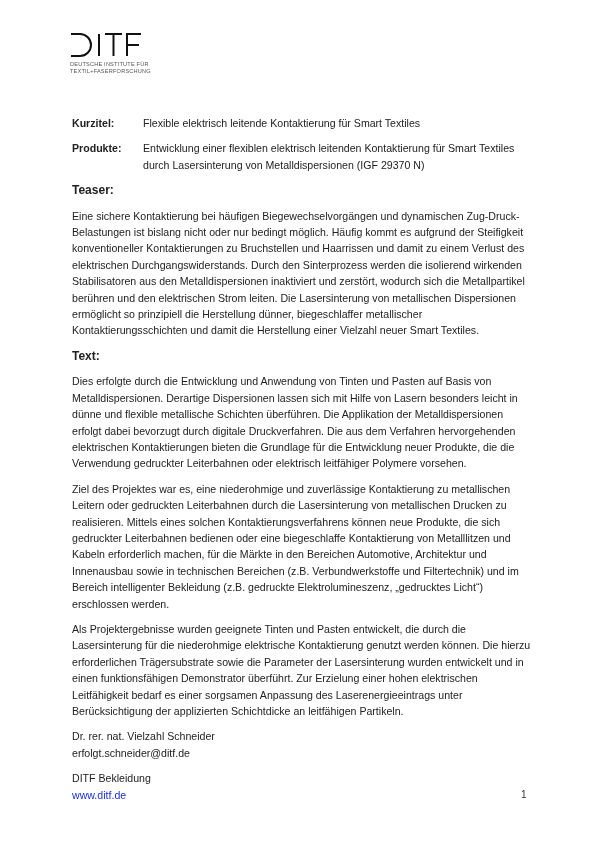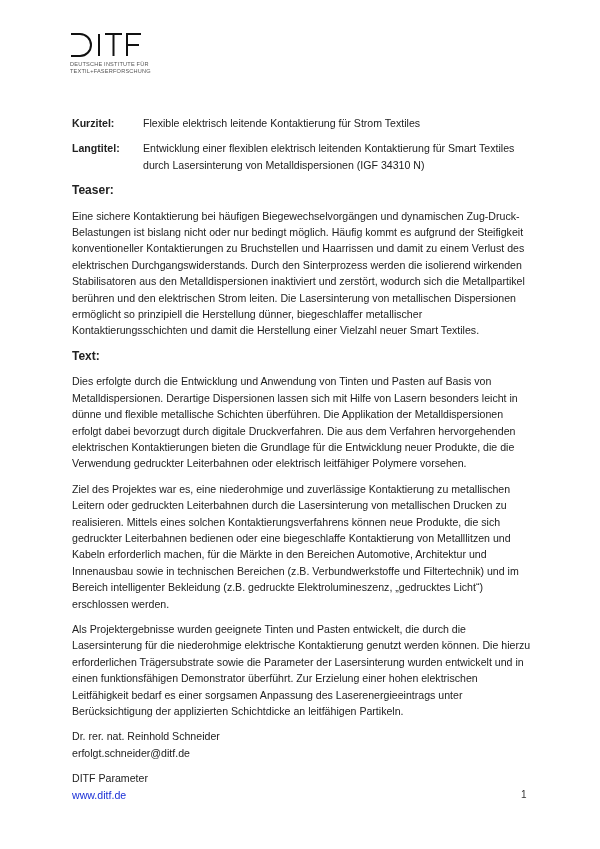"Flexible elektrisch leitende" span.val { text: Strom -> Smart }
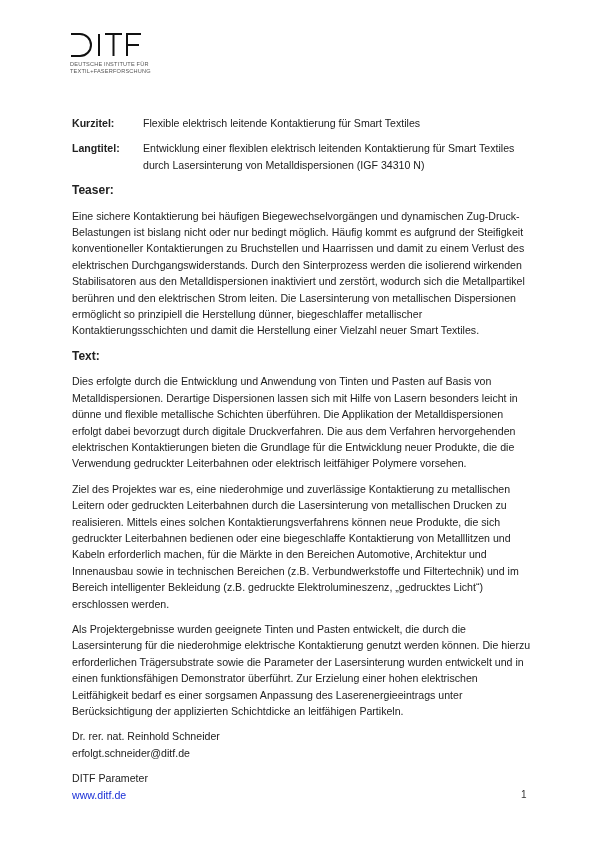"Langtitel:" span.lbl { text: Langtitel -> Produkte }
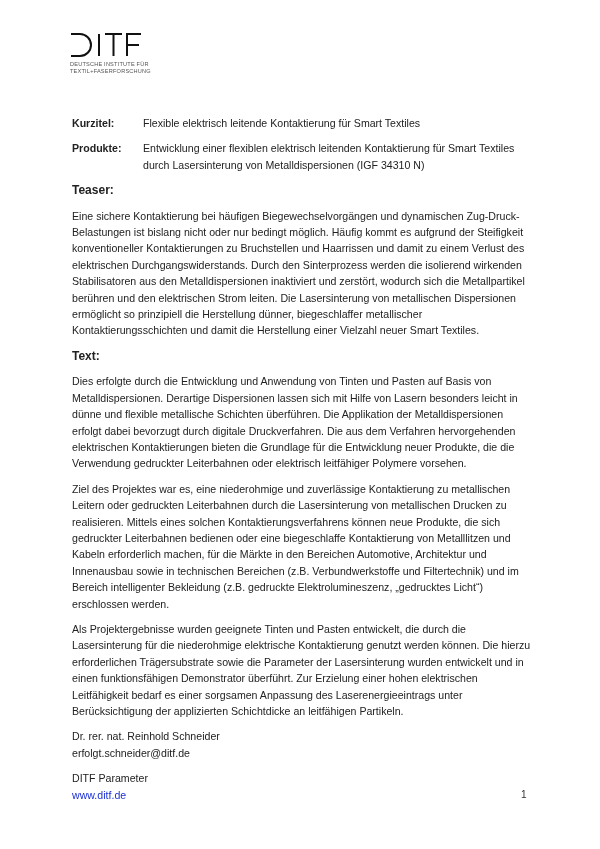"Entwicklung einer flexiblen elektrisch" span.val { text: 34310 -> 29370 }
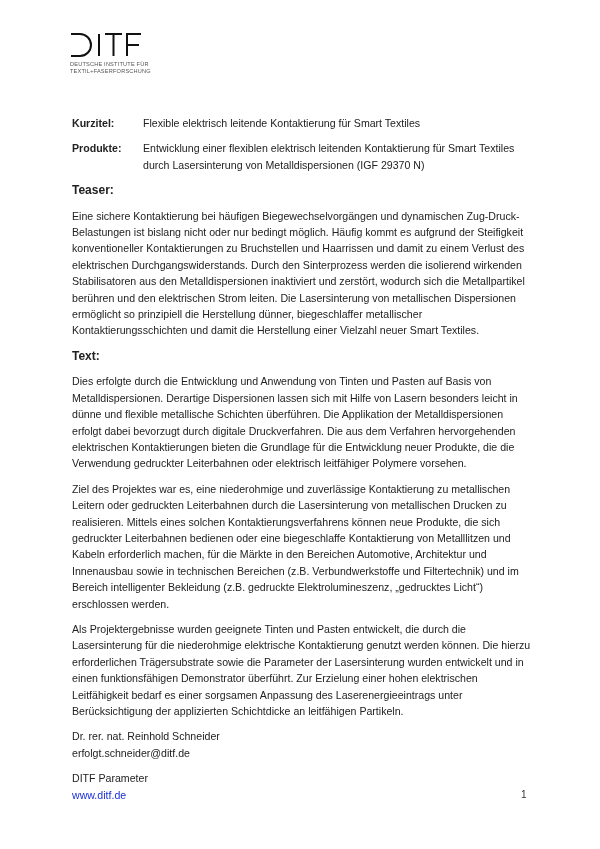"Dr. rer. nat. Reinhold Schneider" span { text: Reinhold -> Vielzahl }
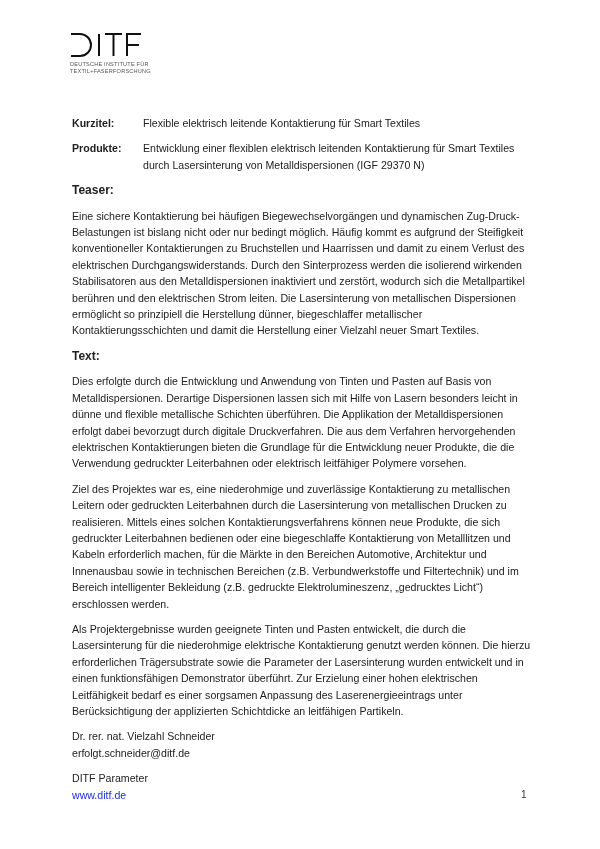"DITF Parameter" span { text: Parameter -> Bekleidung }
